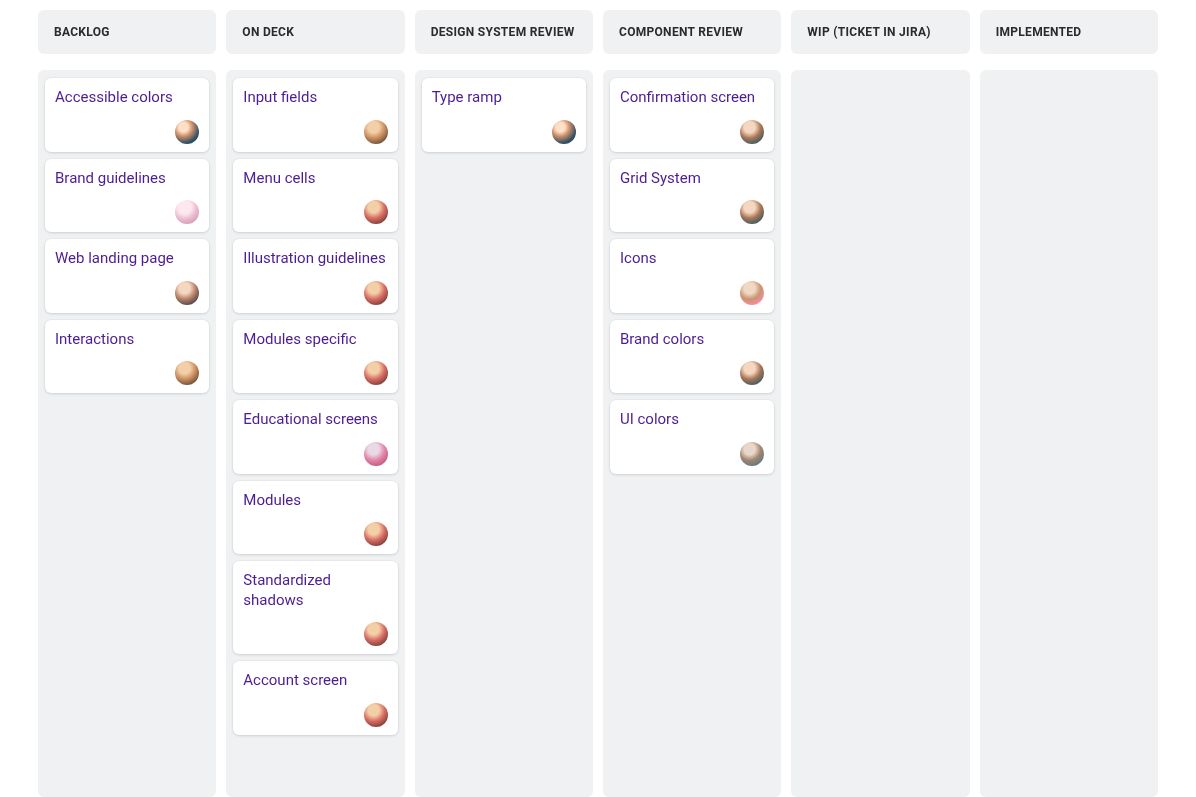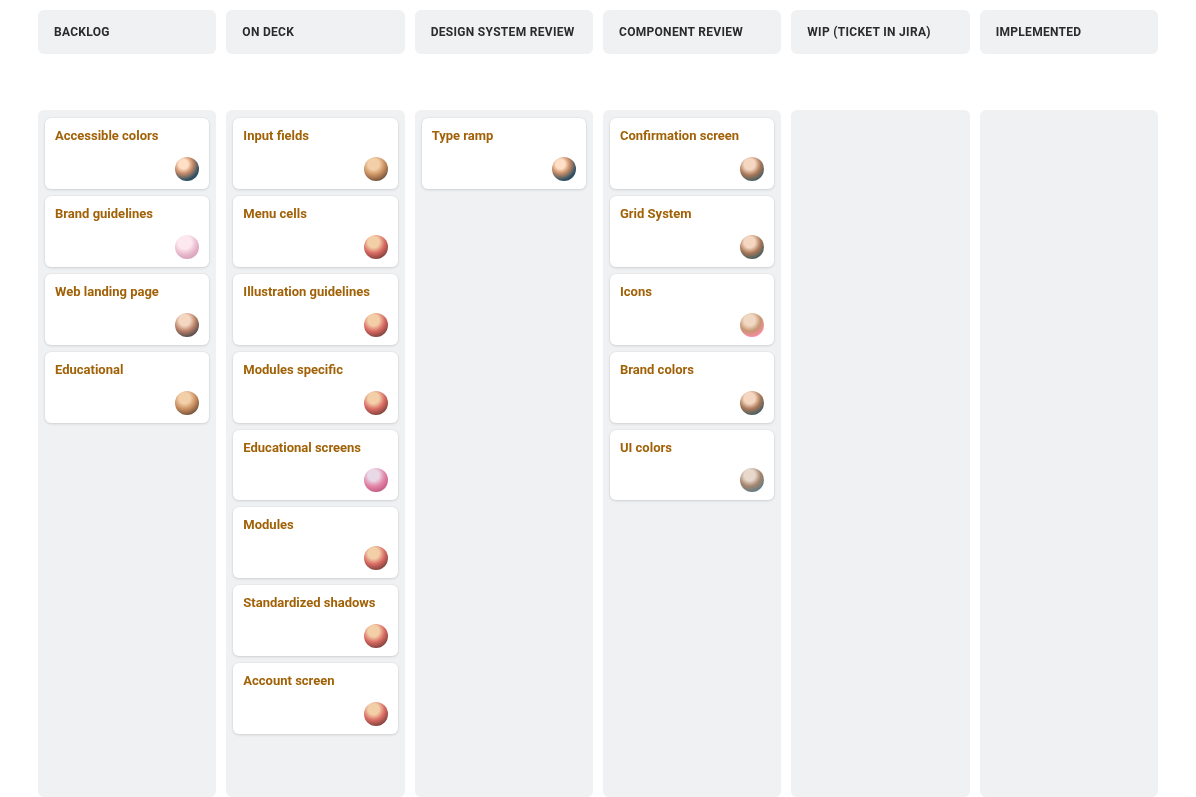"BACKLOG" .column { gap: 40px -> none }
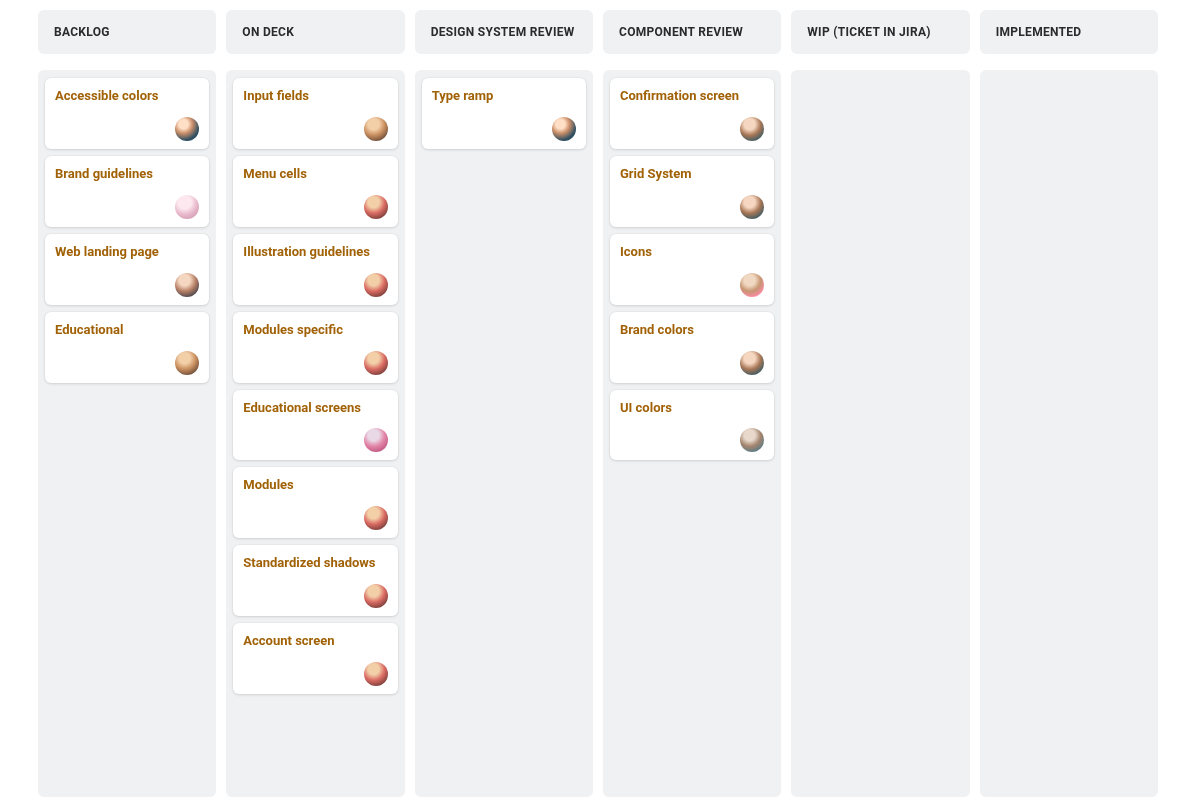"Accessible colors" .card-title { color: #a16207 -> #4c1d95; font-size: 13px -> 15px; font-weight: 700 -> 400 }
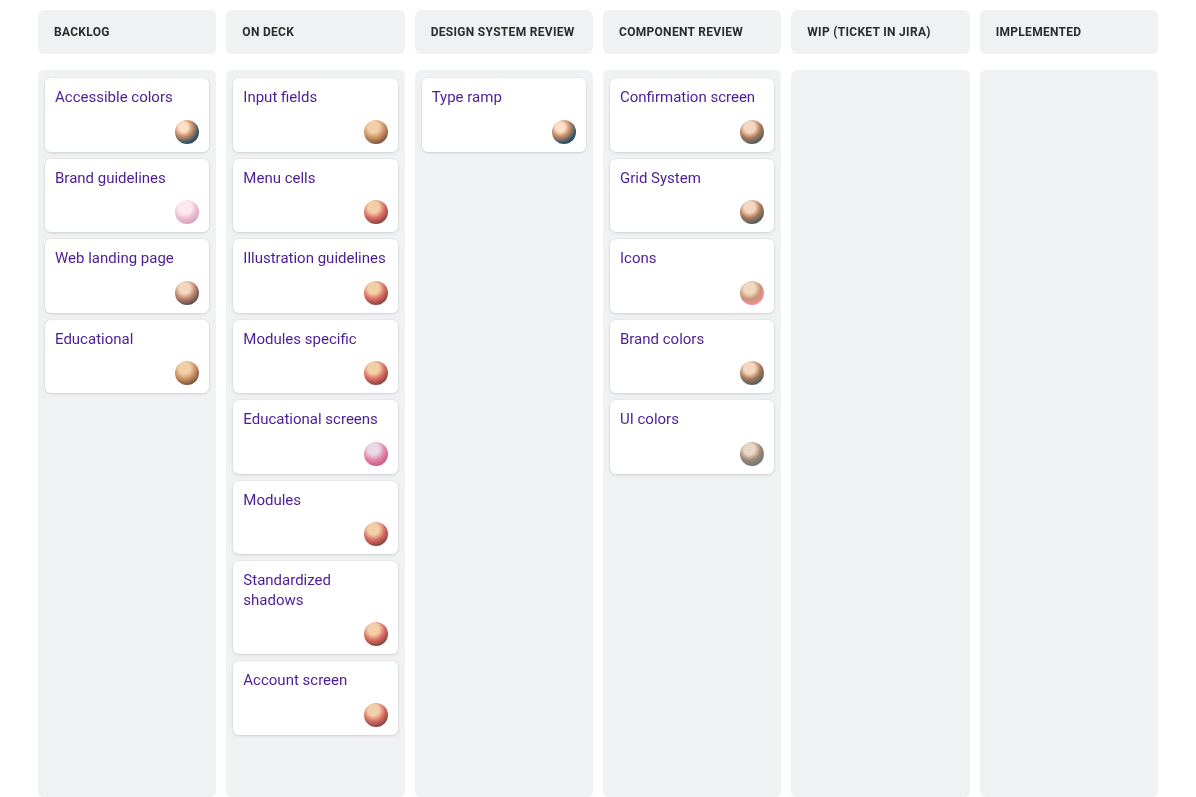"Educational" div.card-title { text: Educational -> Interactions }
